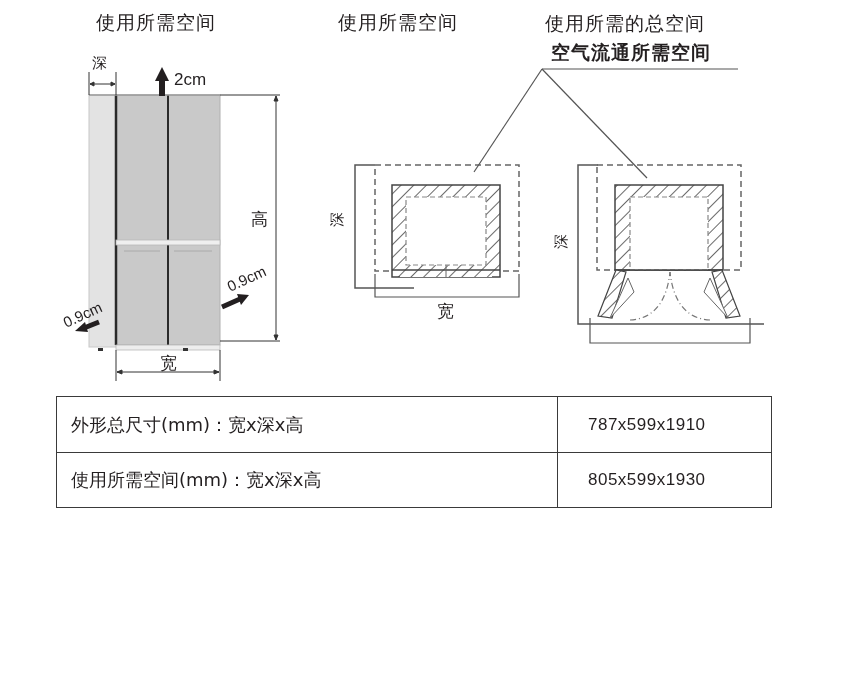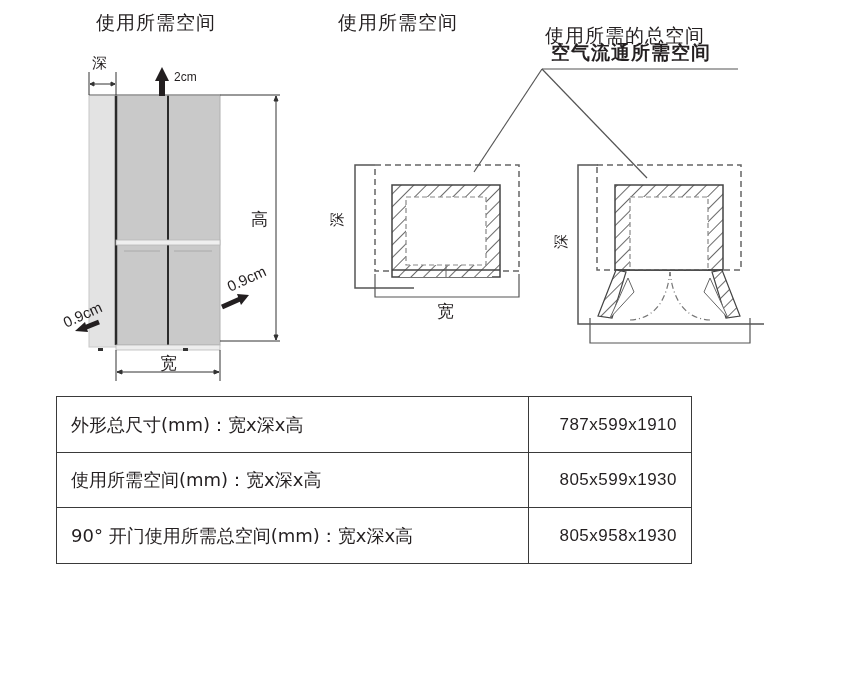"使用所需的总空间" div.abs { top: 23px -> 11px }
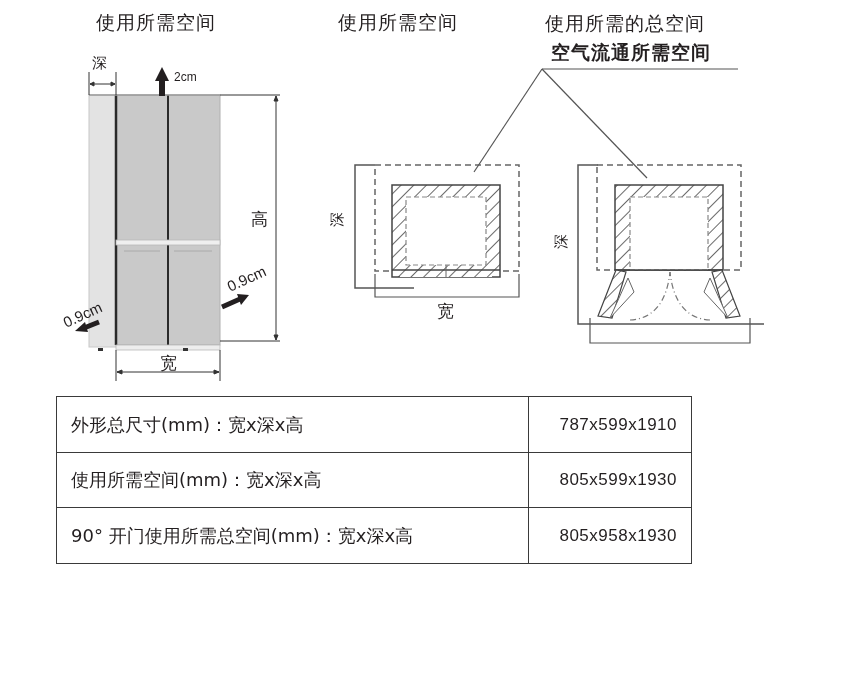"2cm" .note { font-size: 12px -> 17px }
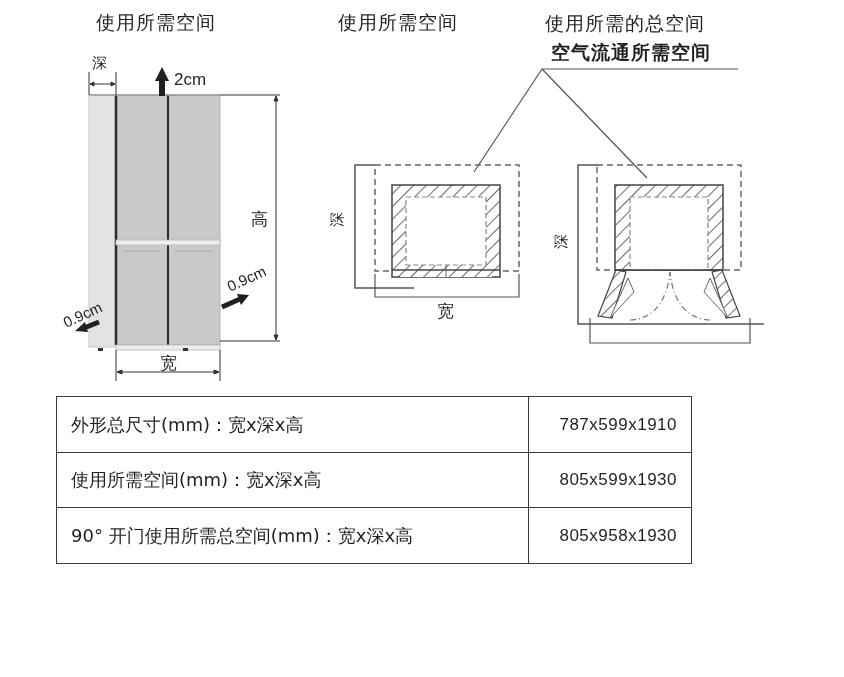"外形总尺寸(mm)：宽x深x高" table.spec { width: 636px -> 716px }
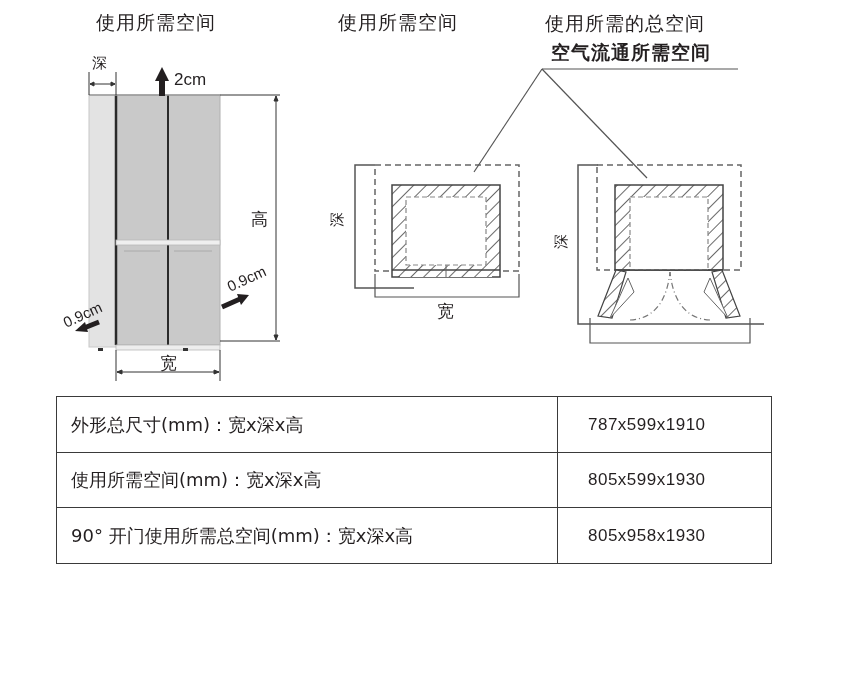"90° 开门使用所需总空间(mm)：宽x深x高" tr.r3 { html: <tr> <td>90° 开门使用所需总空间(mm)：宽x深x高</td> <td>805x958x1930</td> </tr> -> none }
